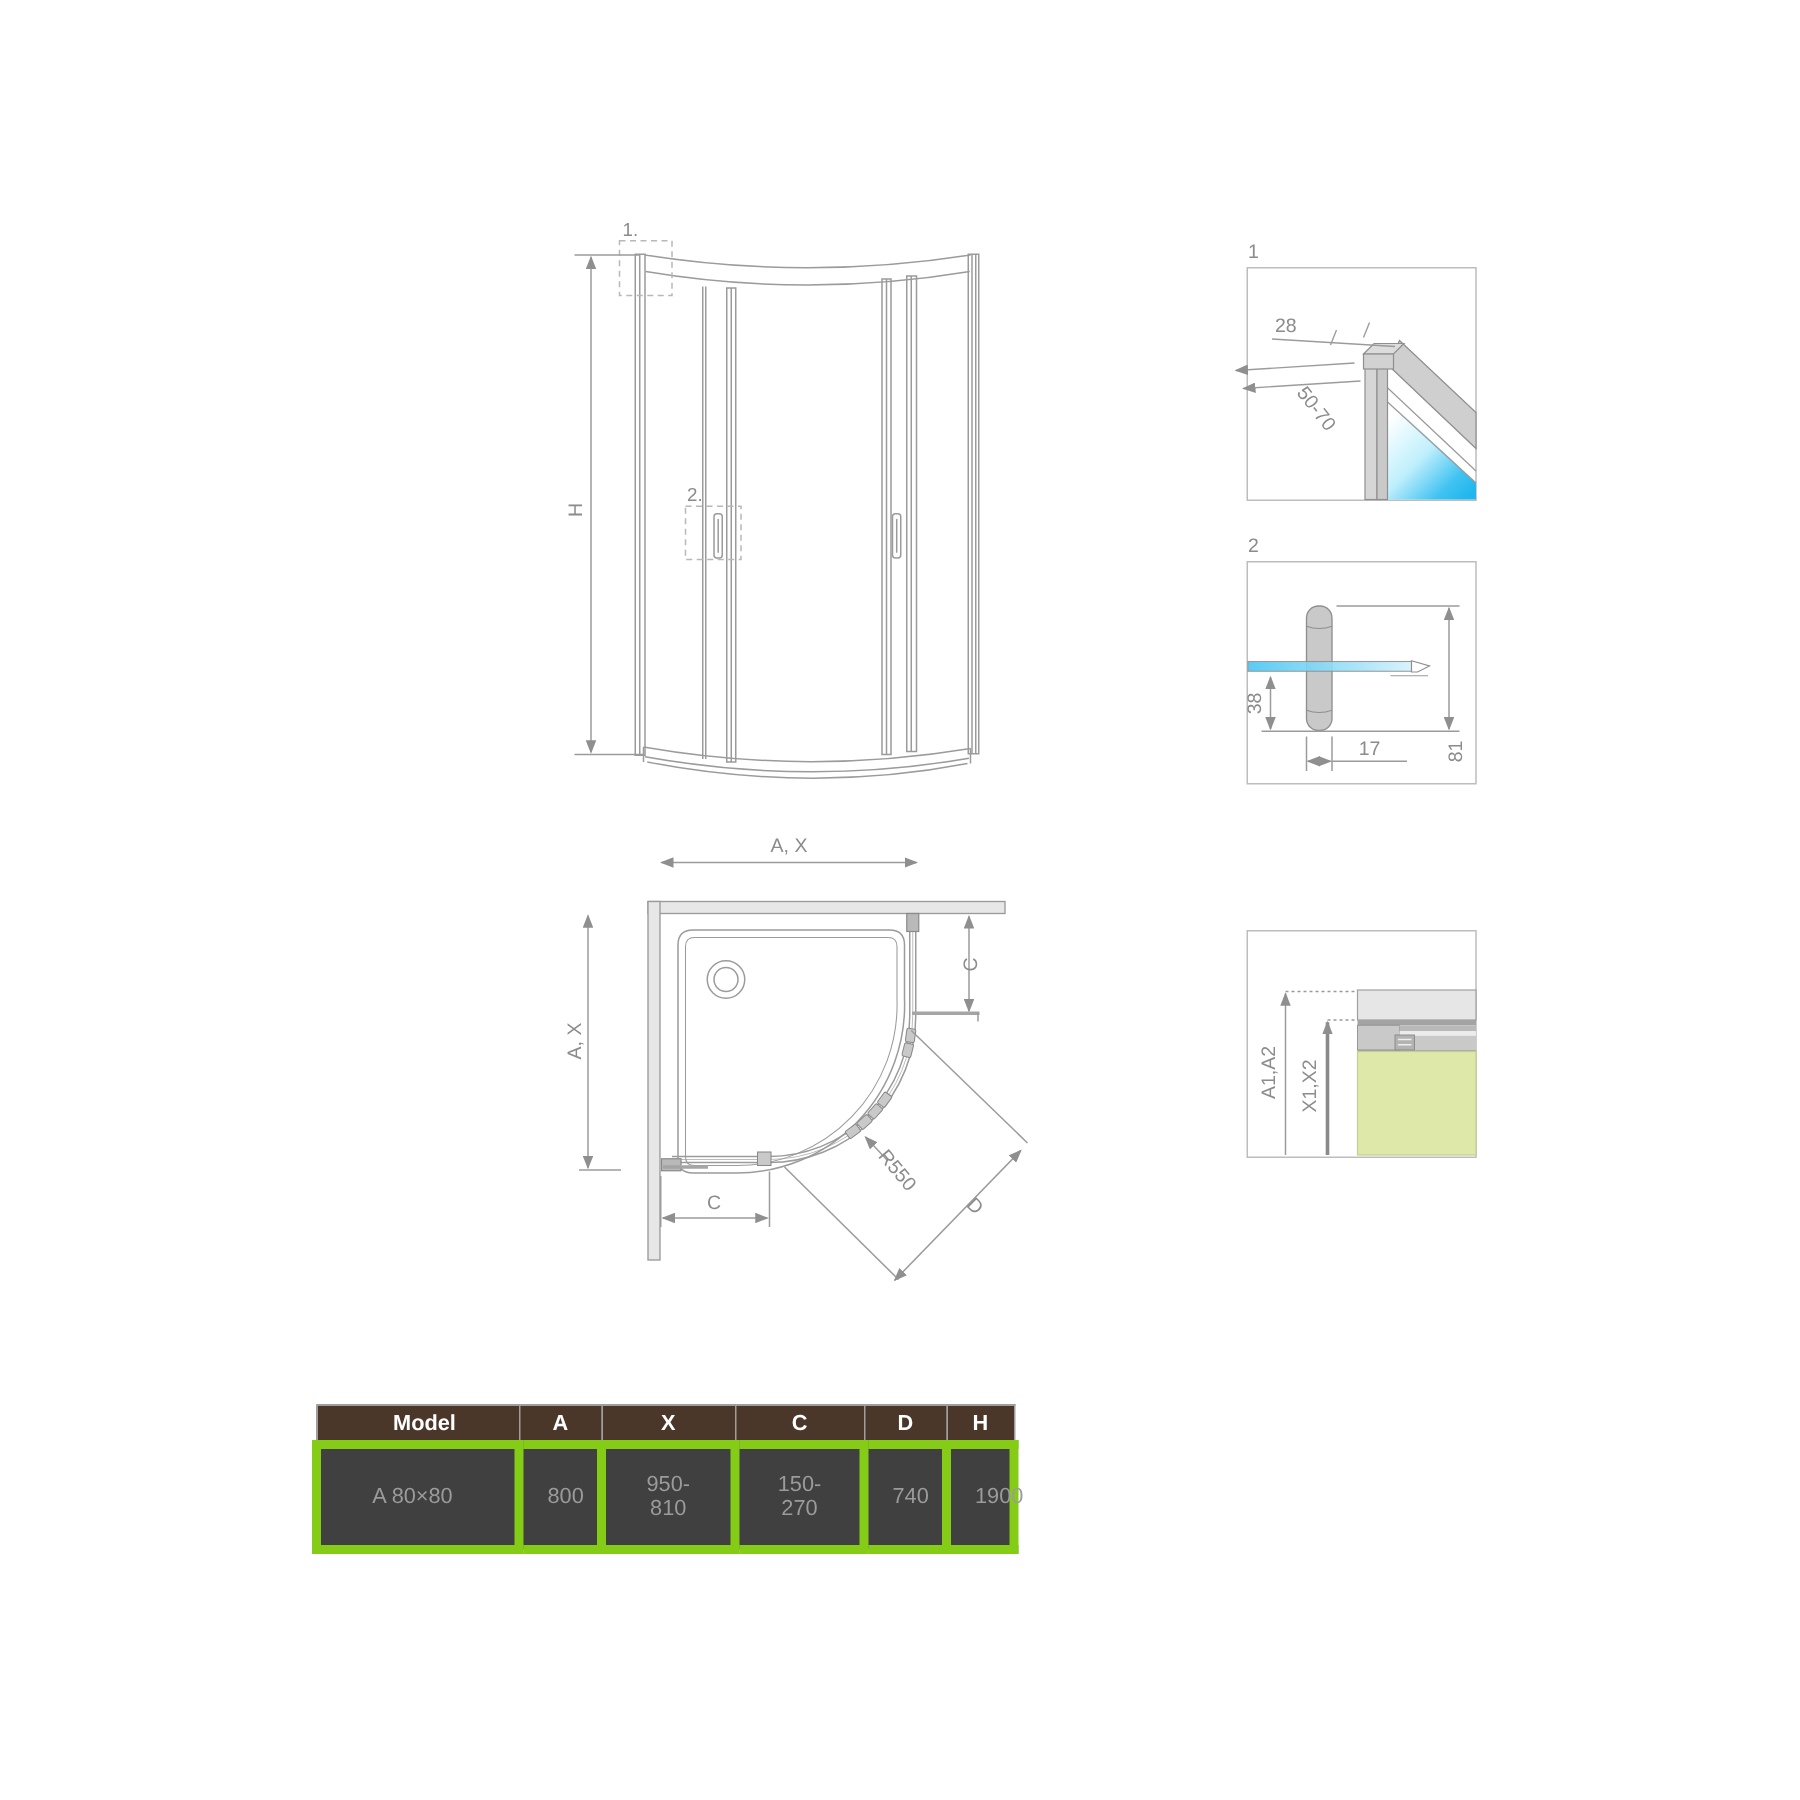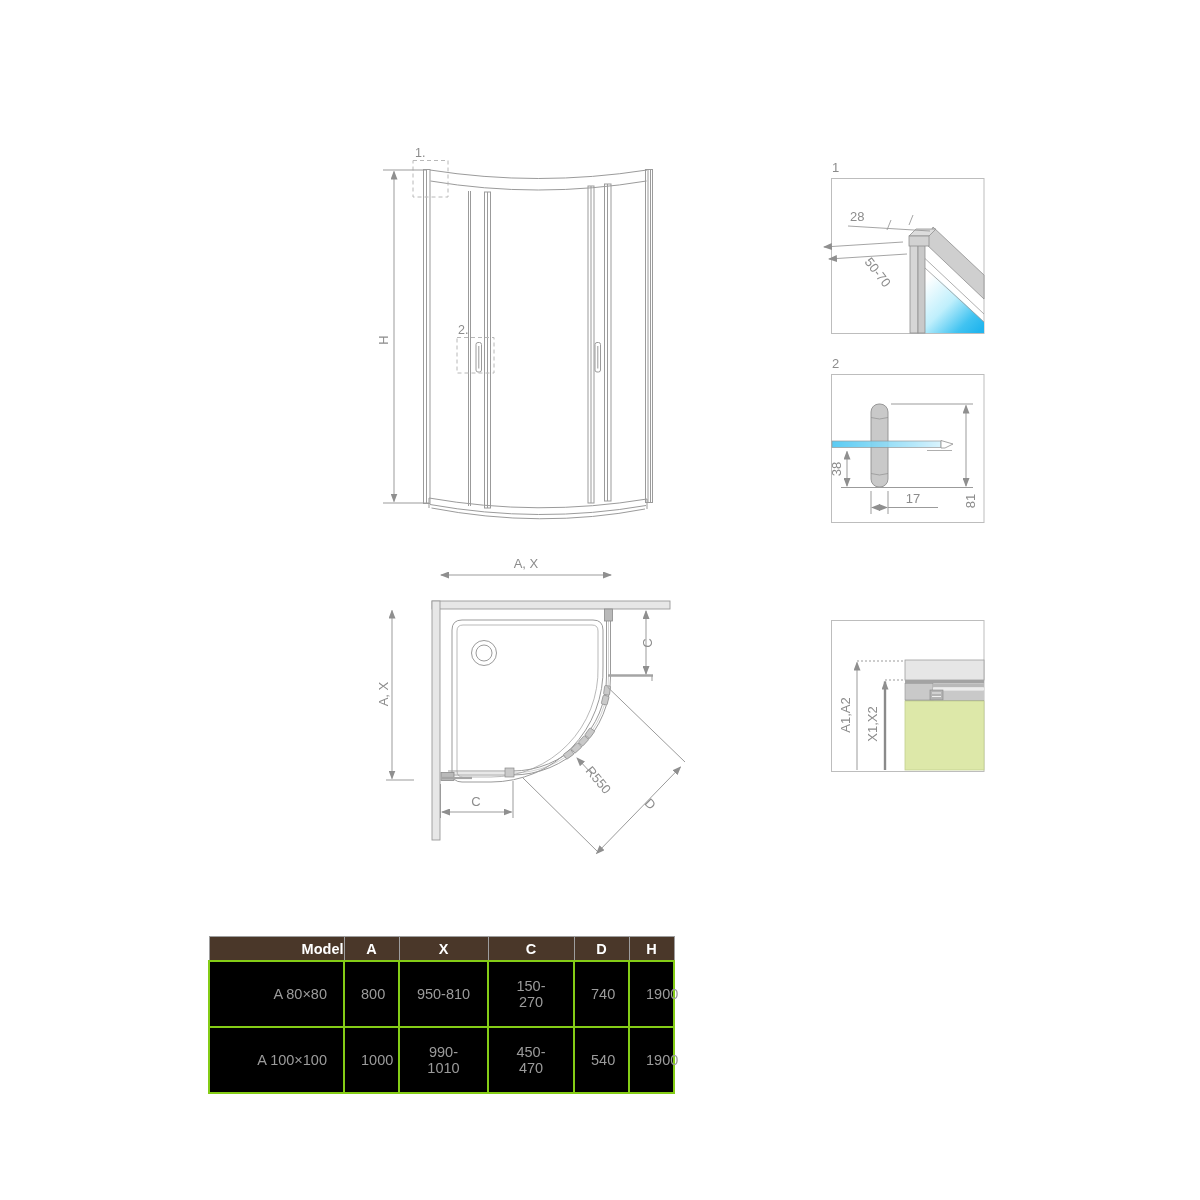"Model" .spec-table th:first-child,.spec-table td:first-child { text-align: right -> center }
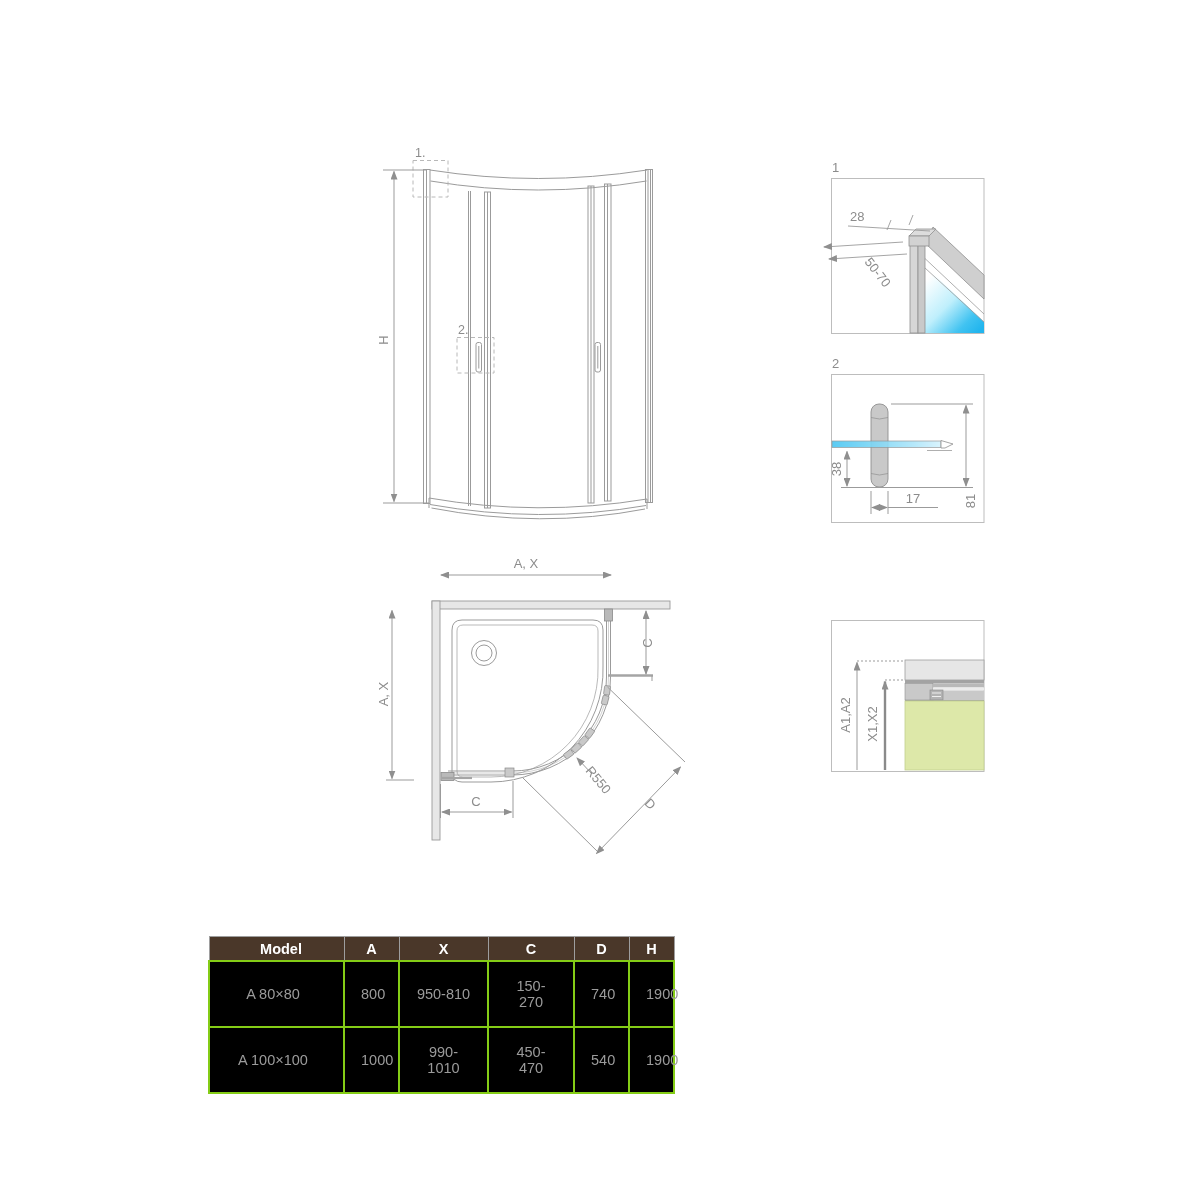"A 80×80" .spec-table td { background: #000000 -> #404040; border: 2px solid #84cc16 -> 6px solid #84cc16 }
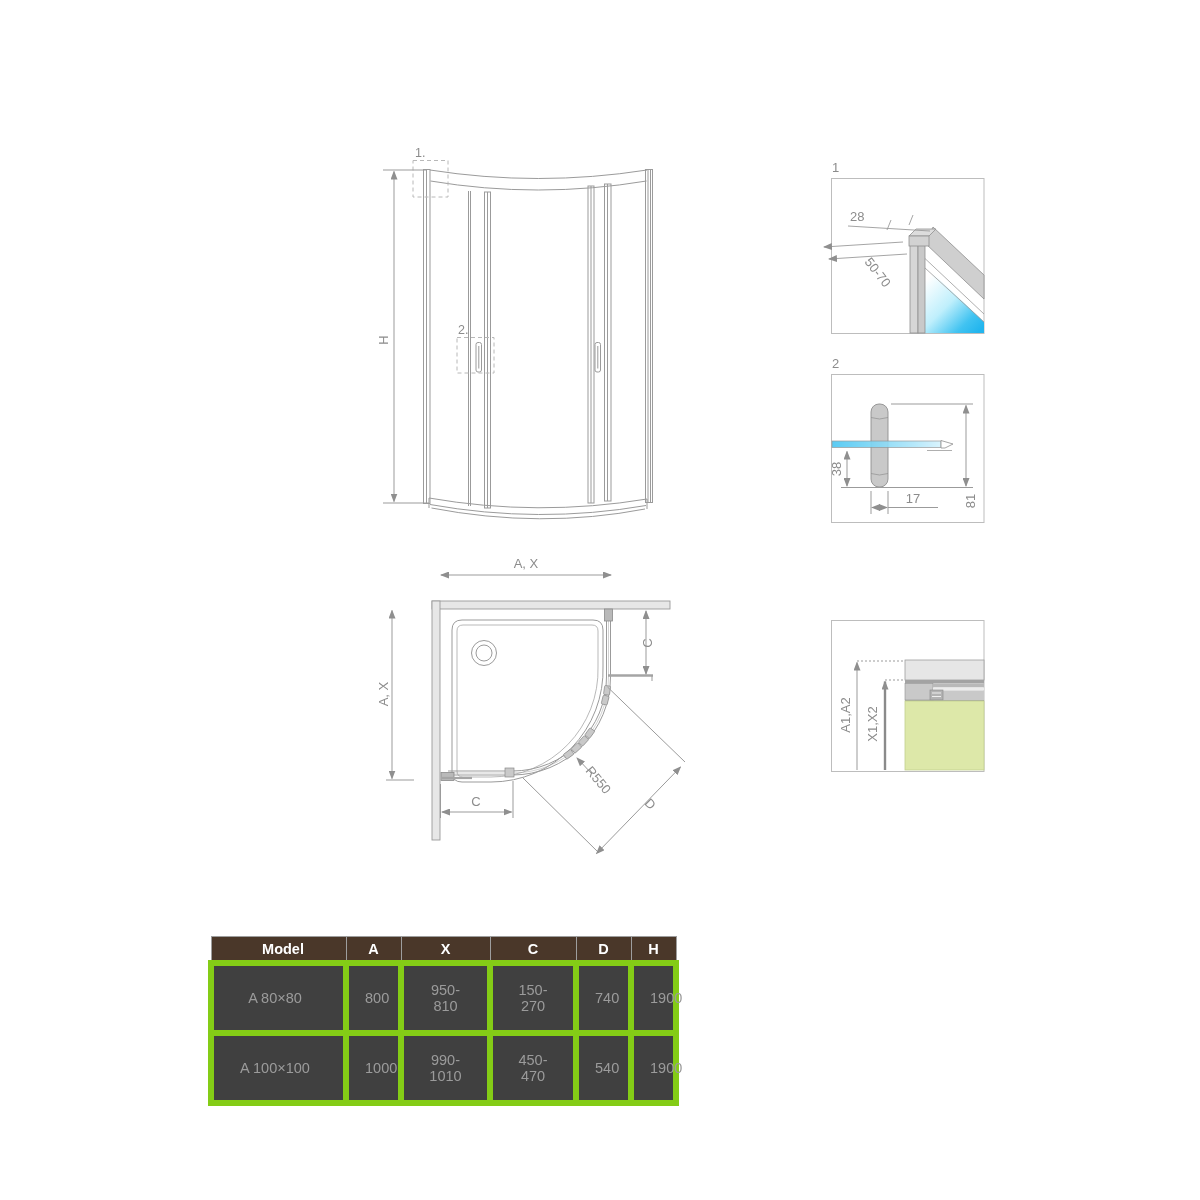"A 100×100" tr { html: <tr> <td>A 100×100</td> <td>1000</td> <td>990-1010</td> <td>450-470</td> <td>540</td> <td>1900</td> </tr> -> none }
